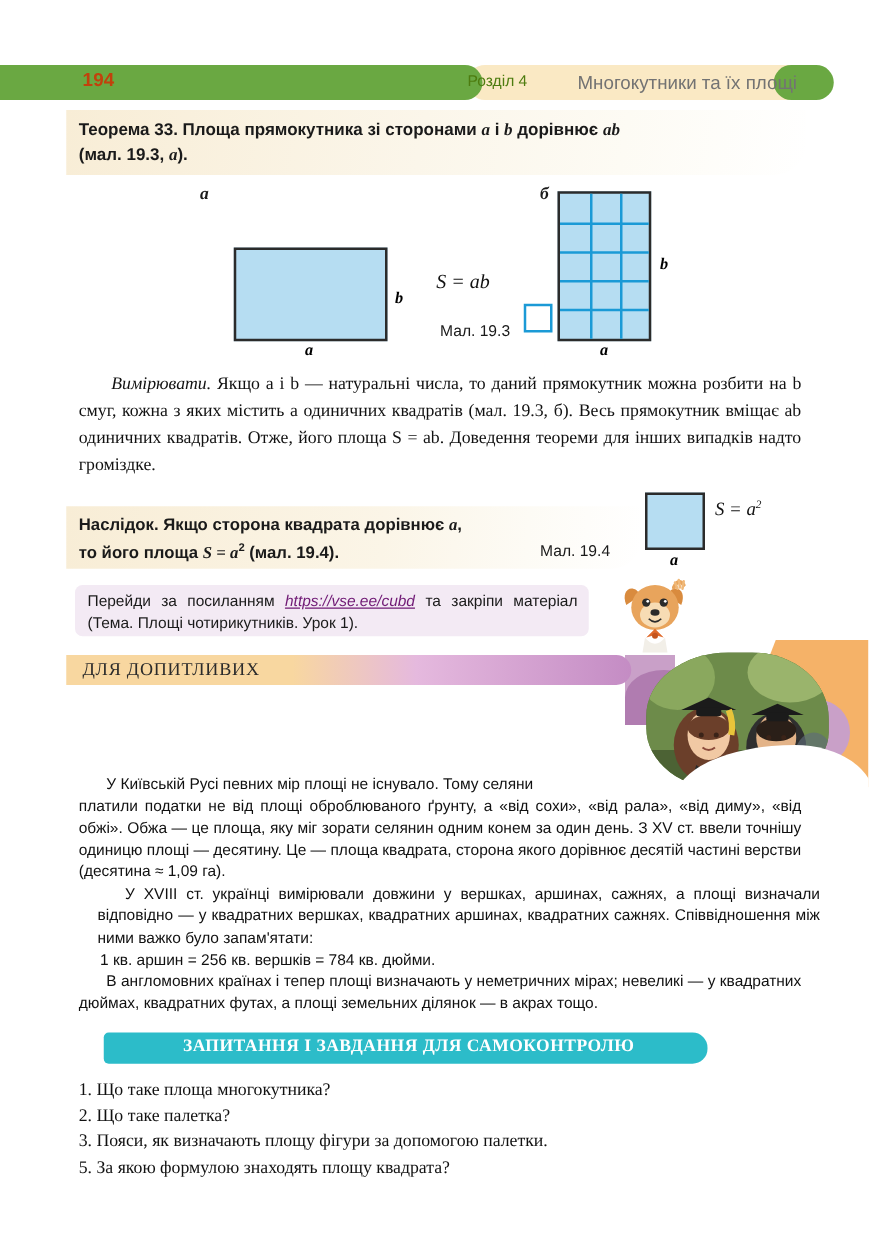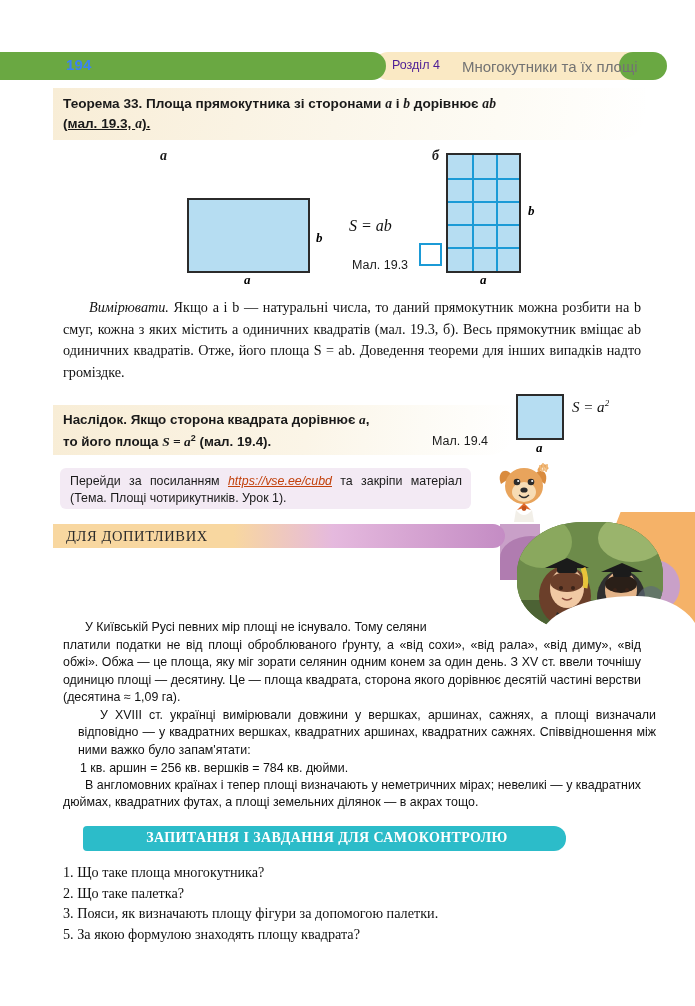"194" .page-number { color: #3b82f6 -> #c2410c }
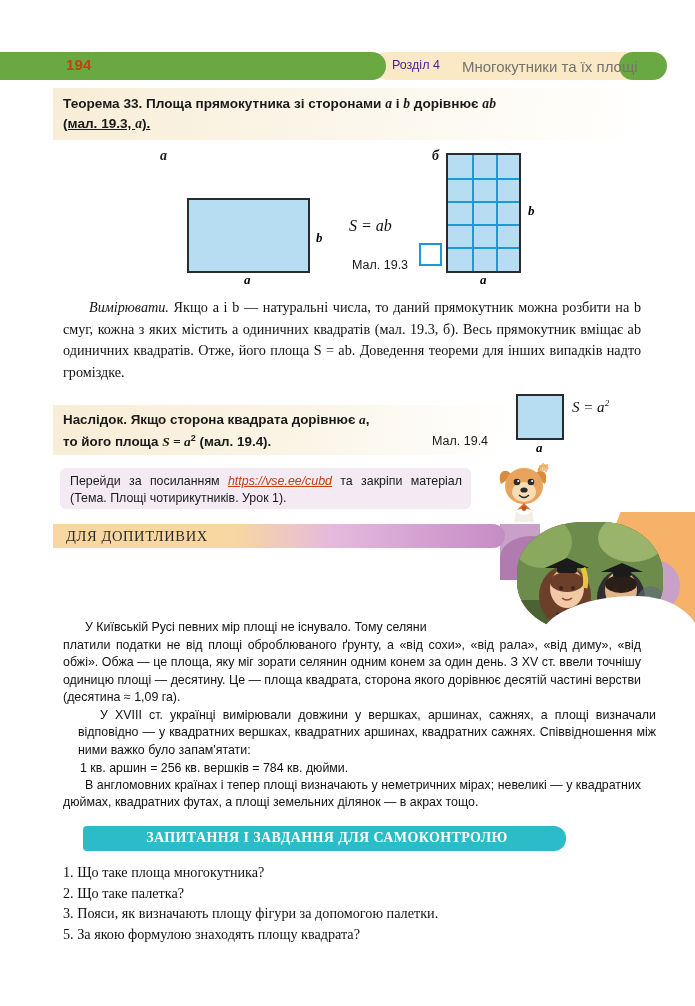"Розділ 4" .chapter-label { color: #4c1d95 -> #4d7c0f; left: 392px -> 374px }
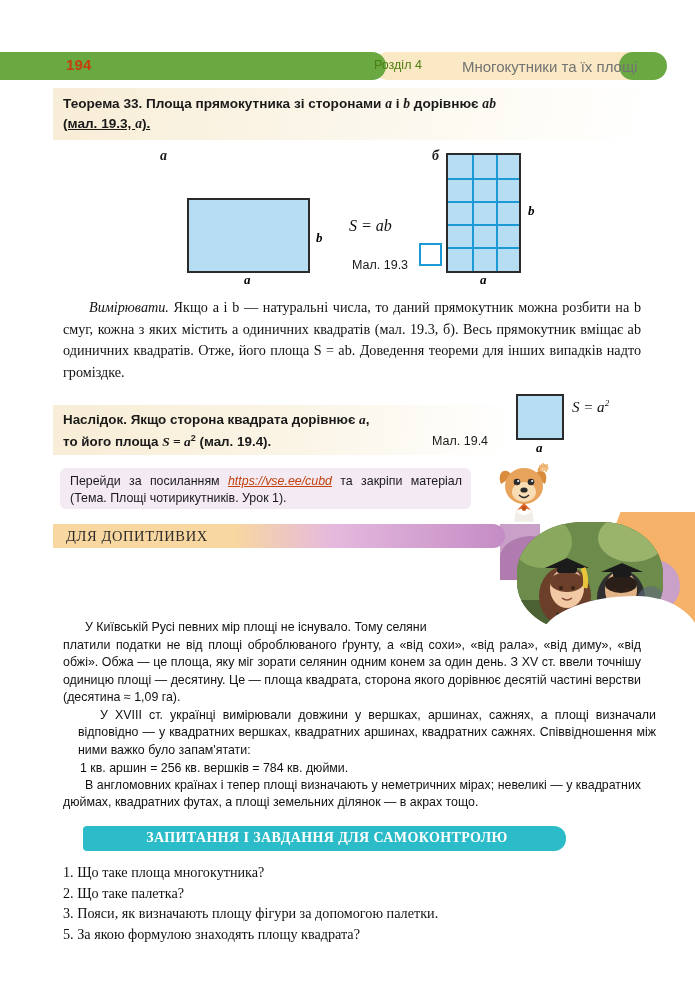"(мал. 19.3," .sub-ref { text-decoration: underline -> none }
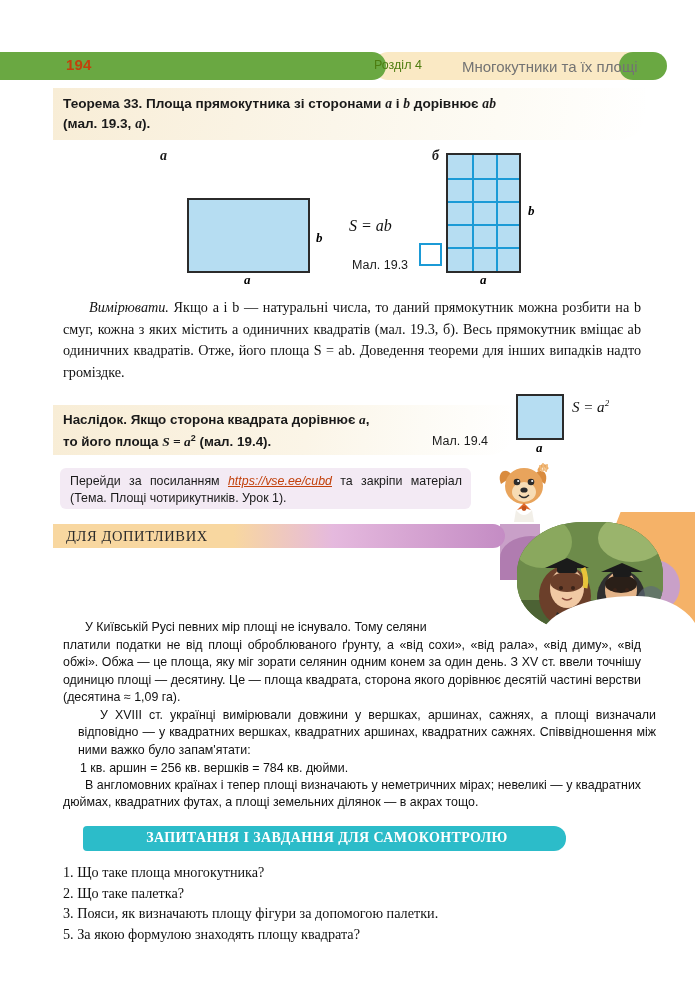"https://vse.ee/cubd" .link-url { color: #c2410c -> #701a75 }
